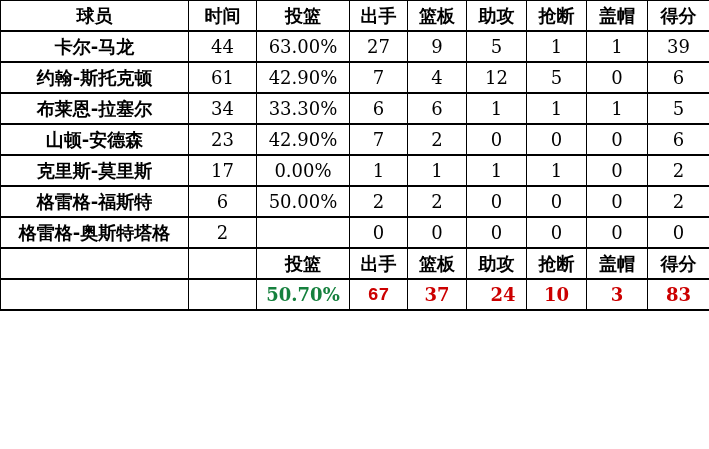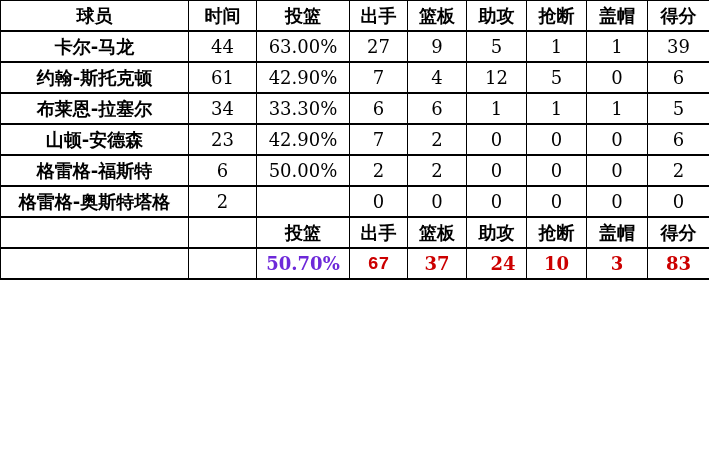"克里斯-莫里斯" tr { html: none -> <tr> <td>克里斯-莫里斯</td> <td>17</td> <td>0.00%</td> <td>1</td> <td>1</td> <td>1</td> <td>1</td> <td>0</td> <td>2</td> </tr> }
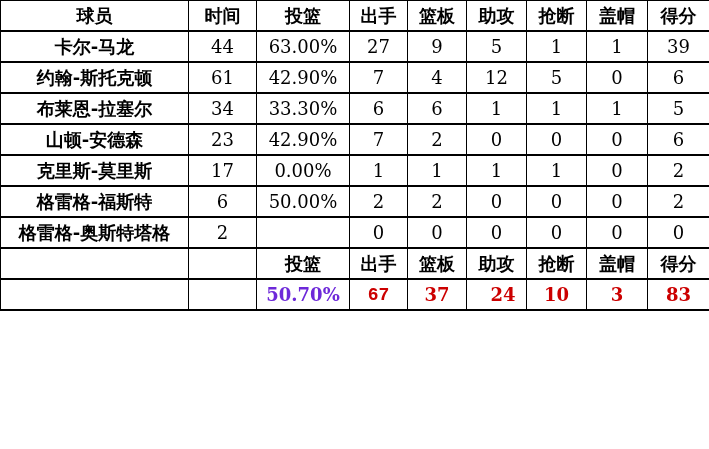"50.70%" td { color: #6d28d9 -> #15803d }
